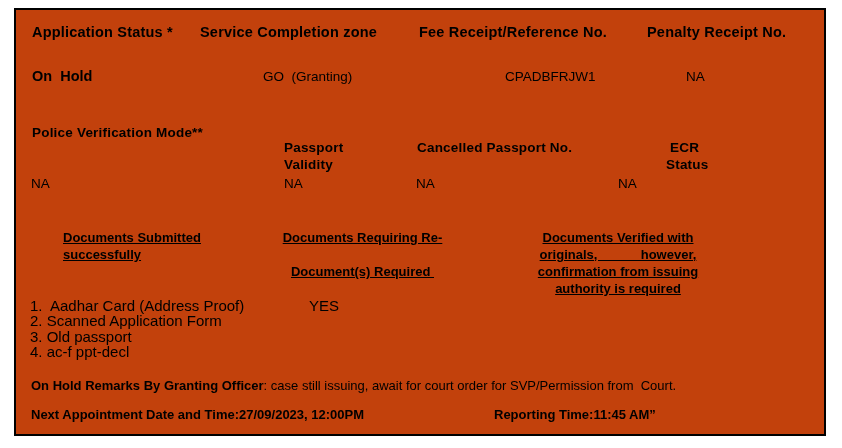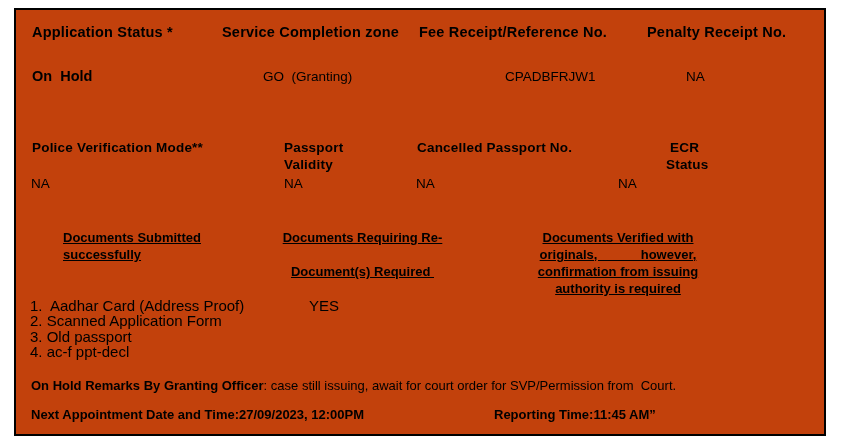"Service Completion zone" div.abs { left: 206px -> 184px }
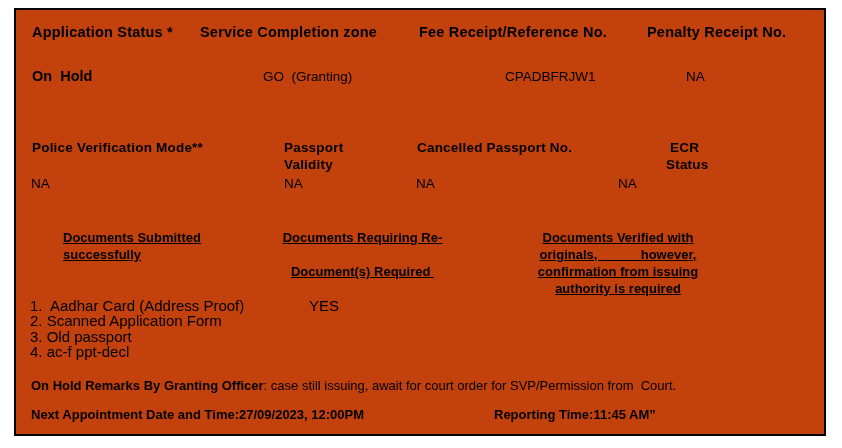"Police Verification Mode**" div.abs { top: 130px -> 115px }
